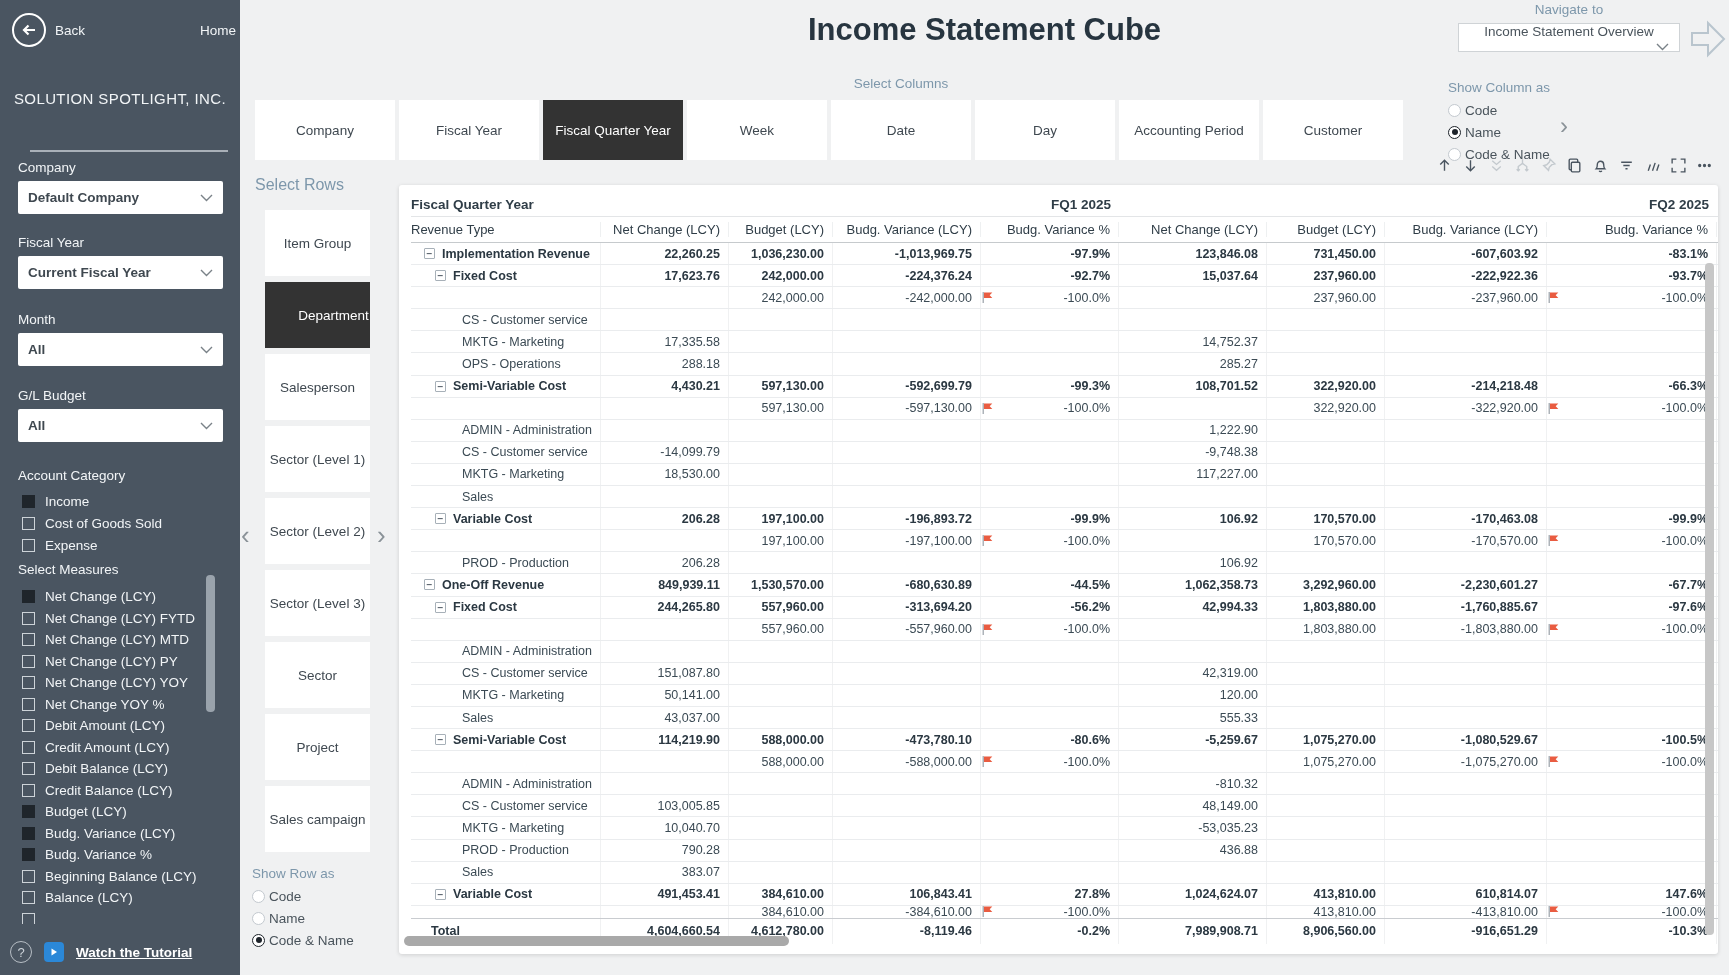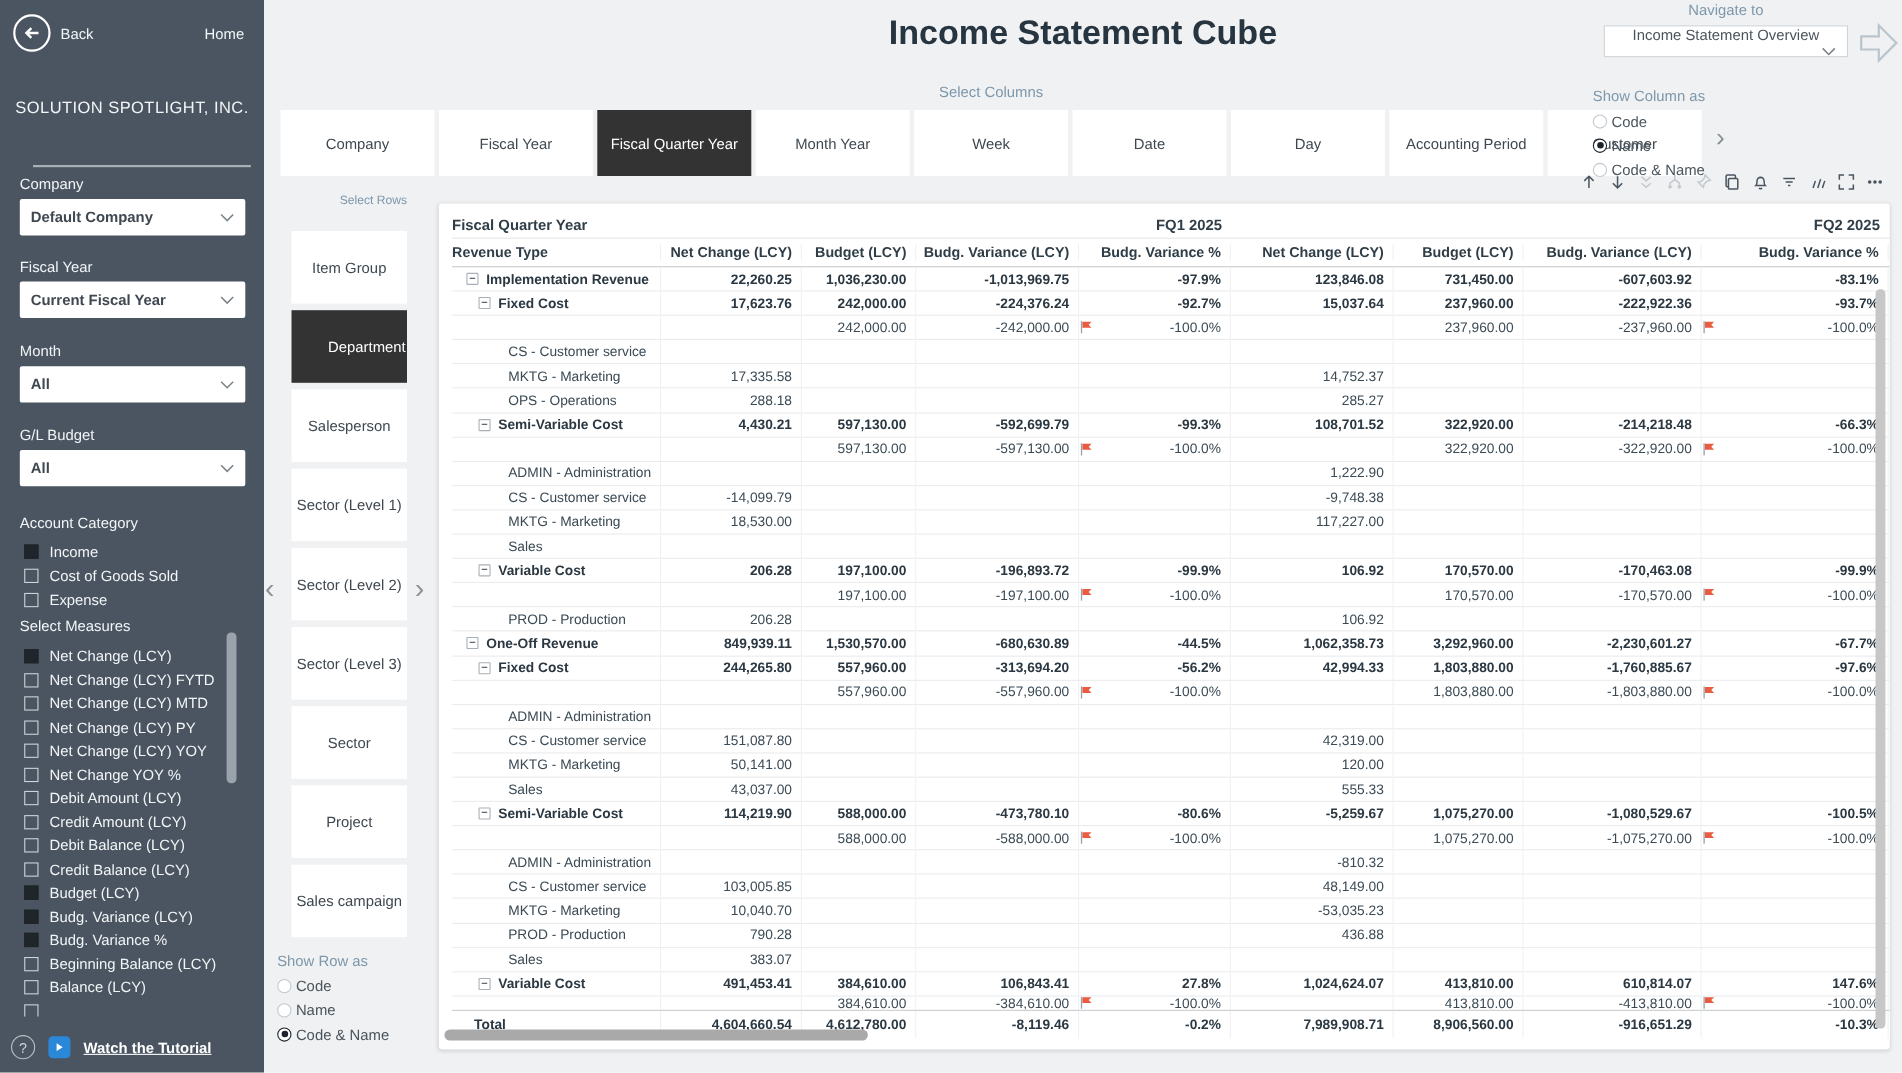"Back" .sb-top { right: 18px -> 4px }
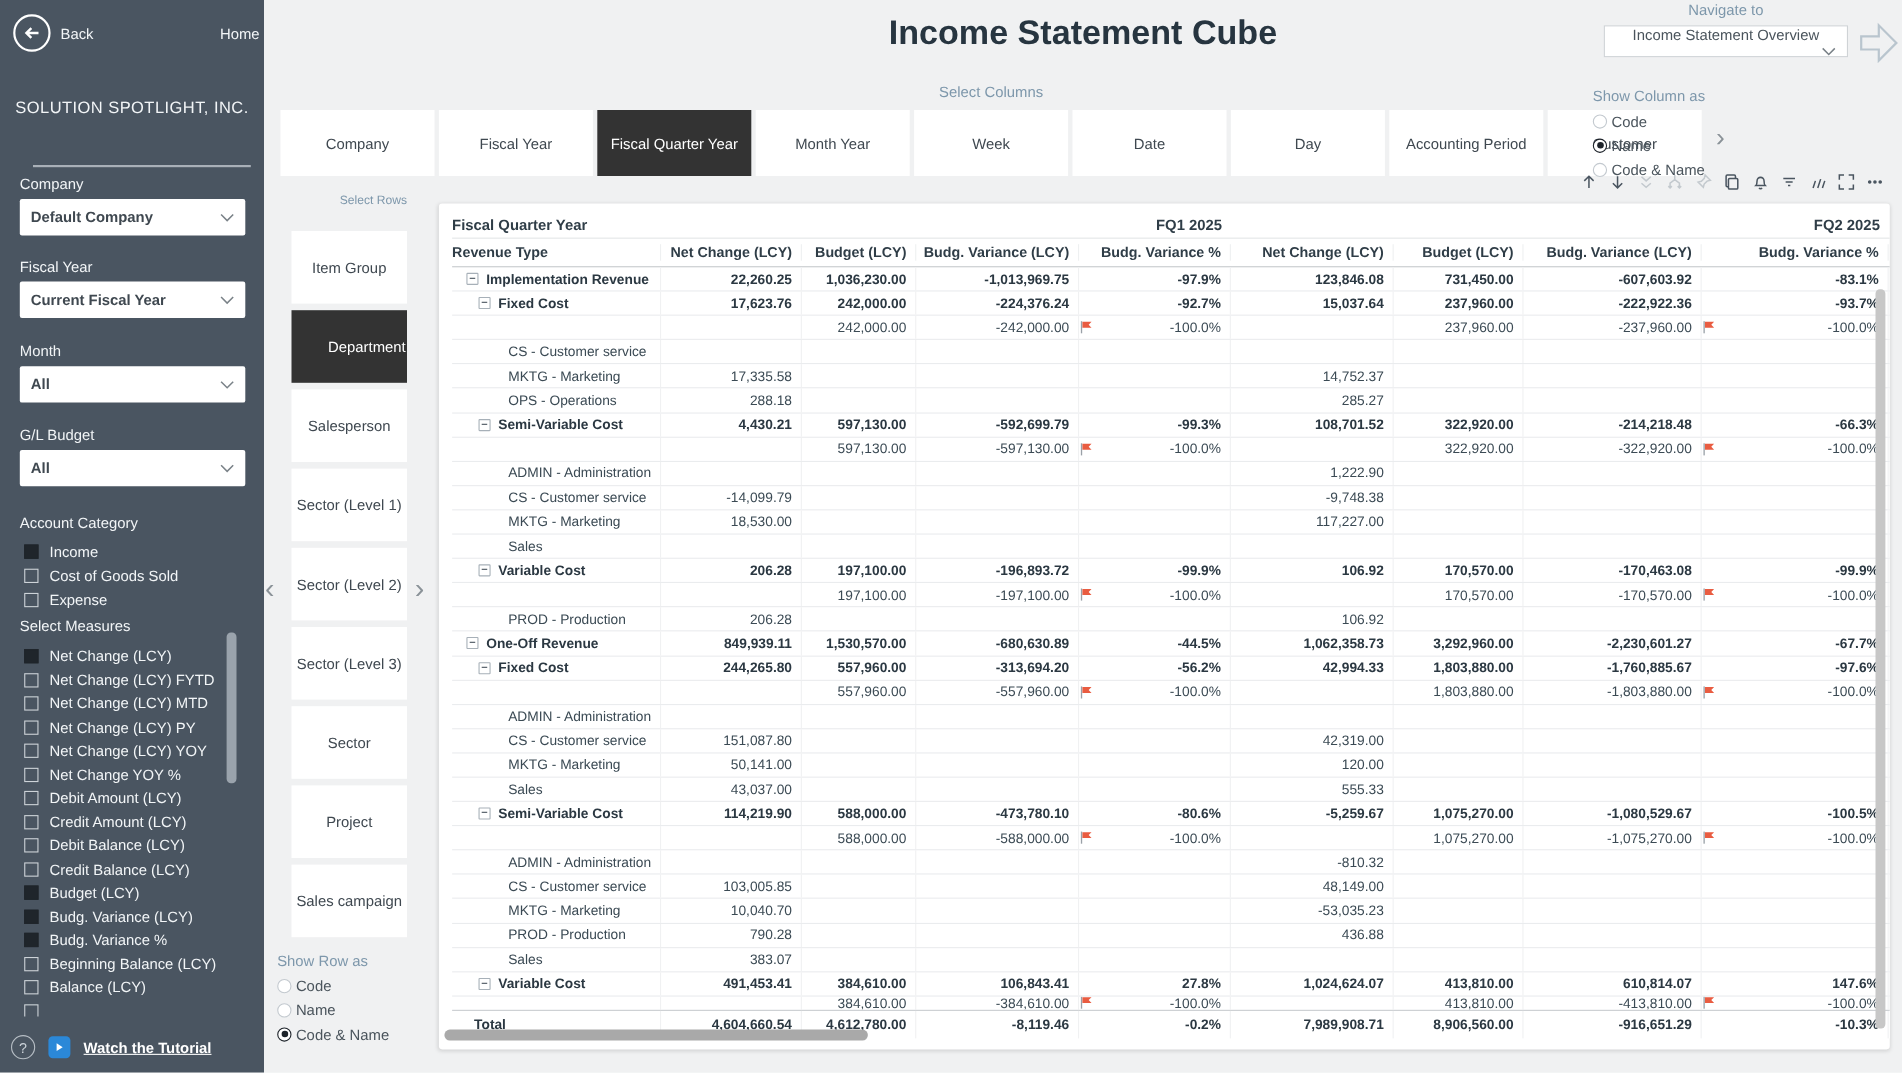"Month Year" div.tab { html: <div>Month Year</div> -> none }
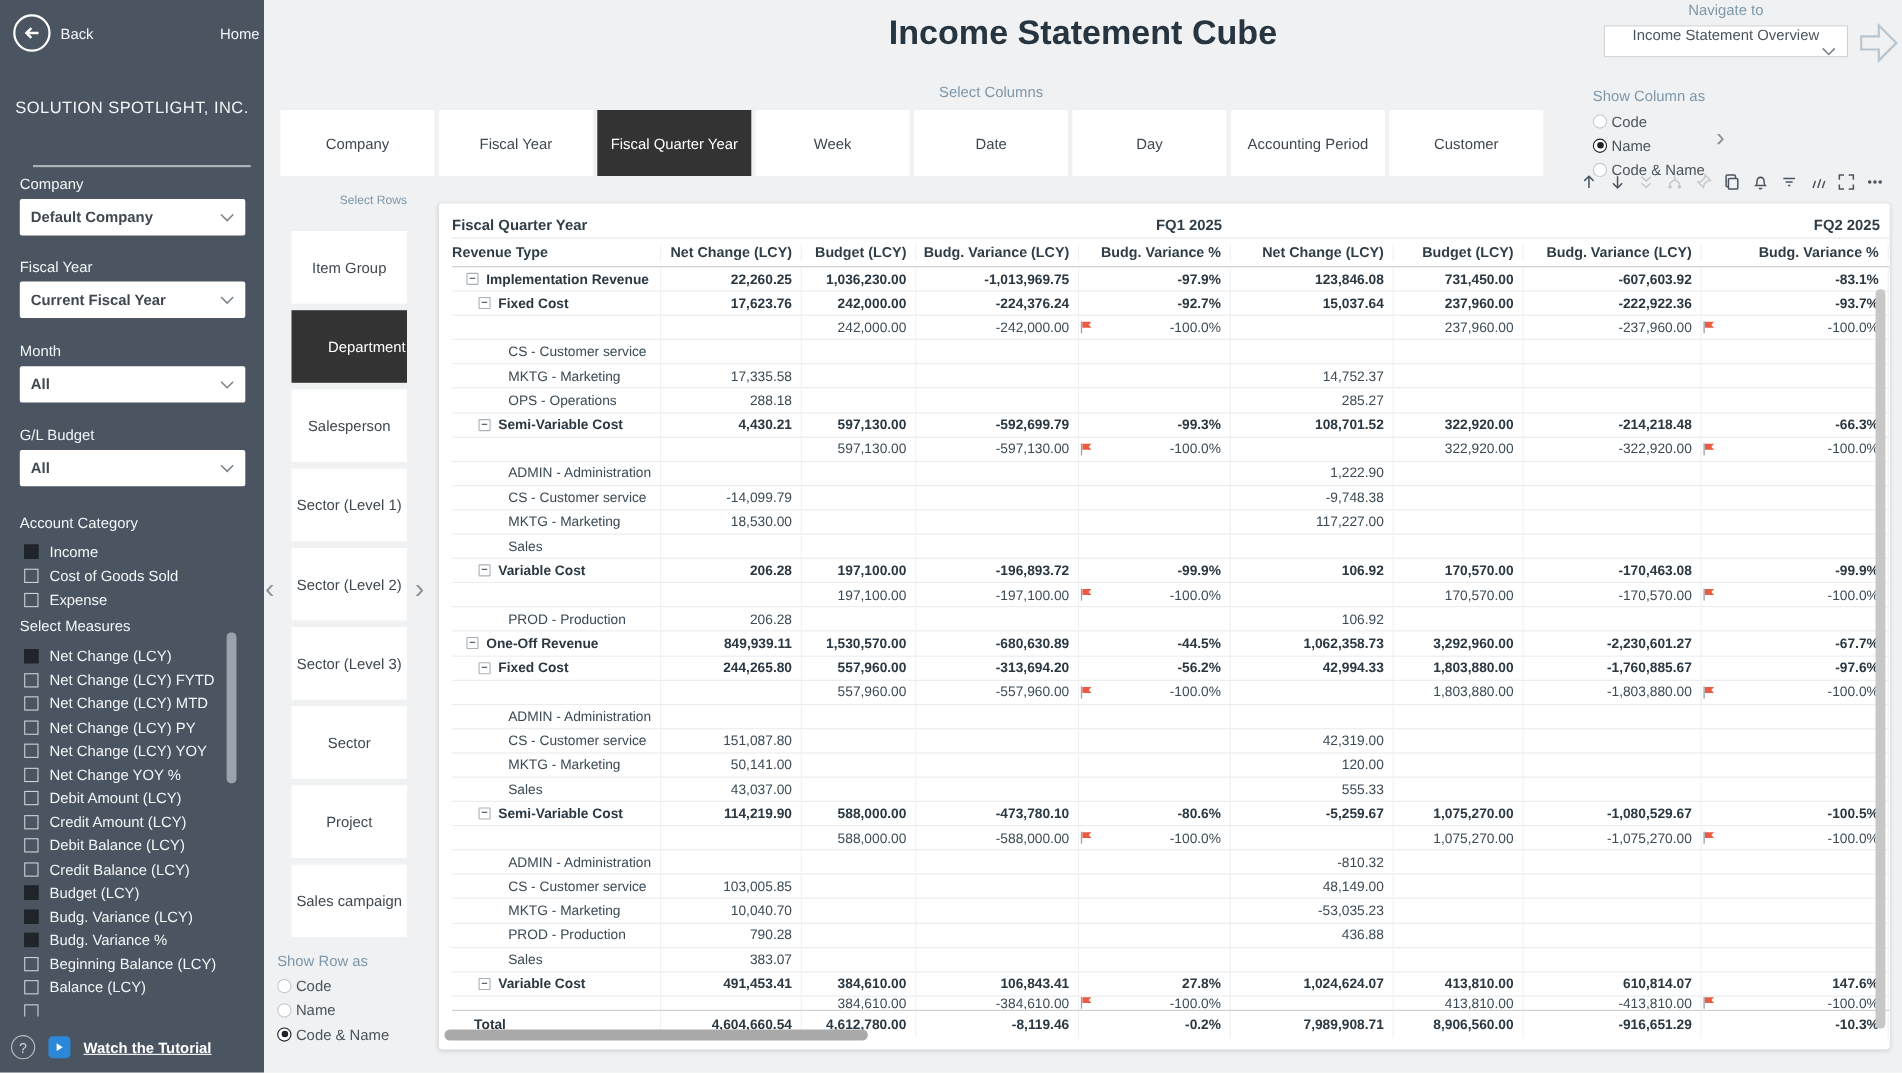"Select Rows" .select-rows-label { font-size: 11px -> 16px; text-align: right -> left }
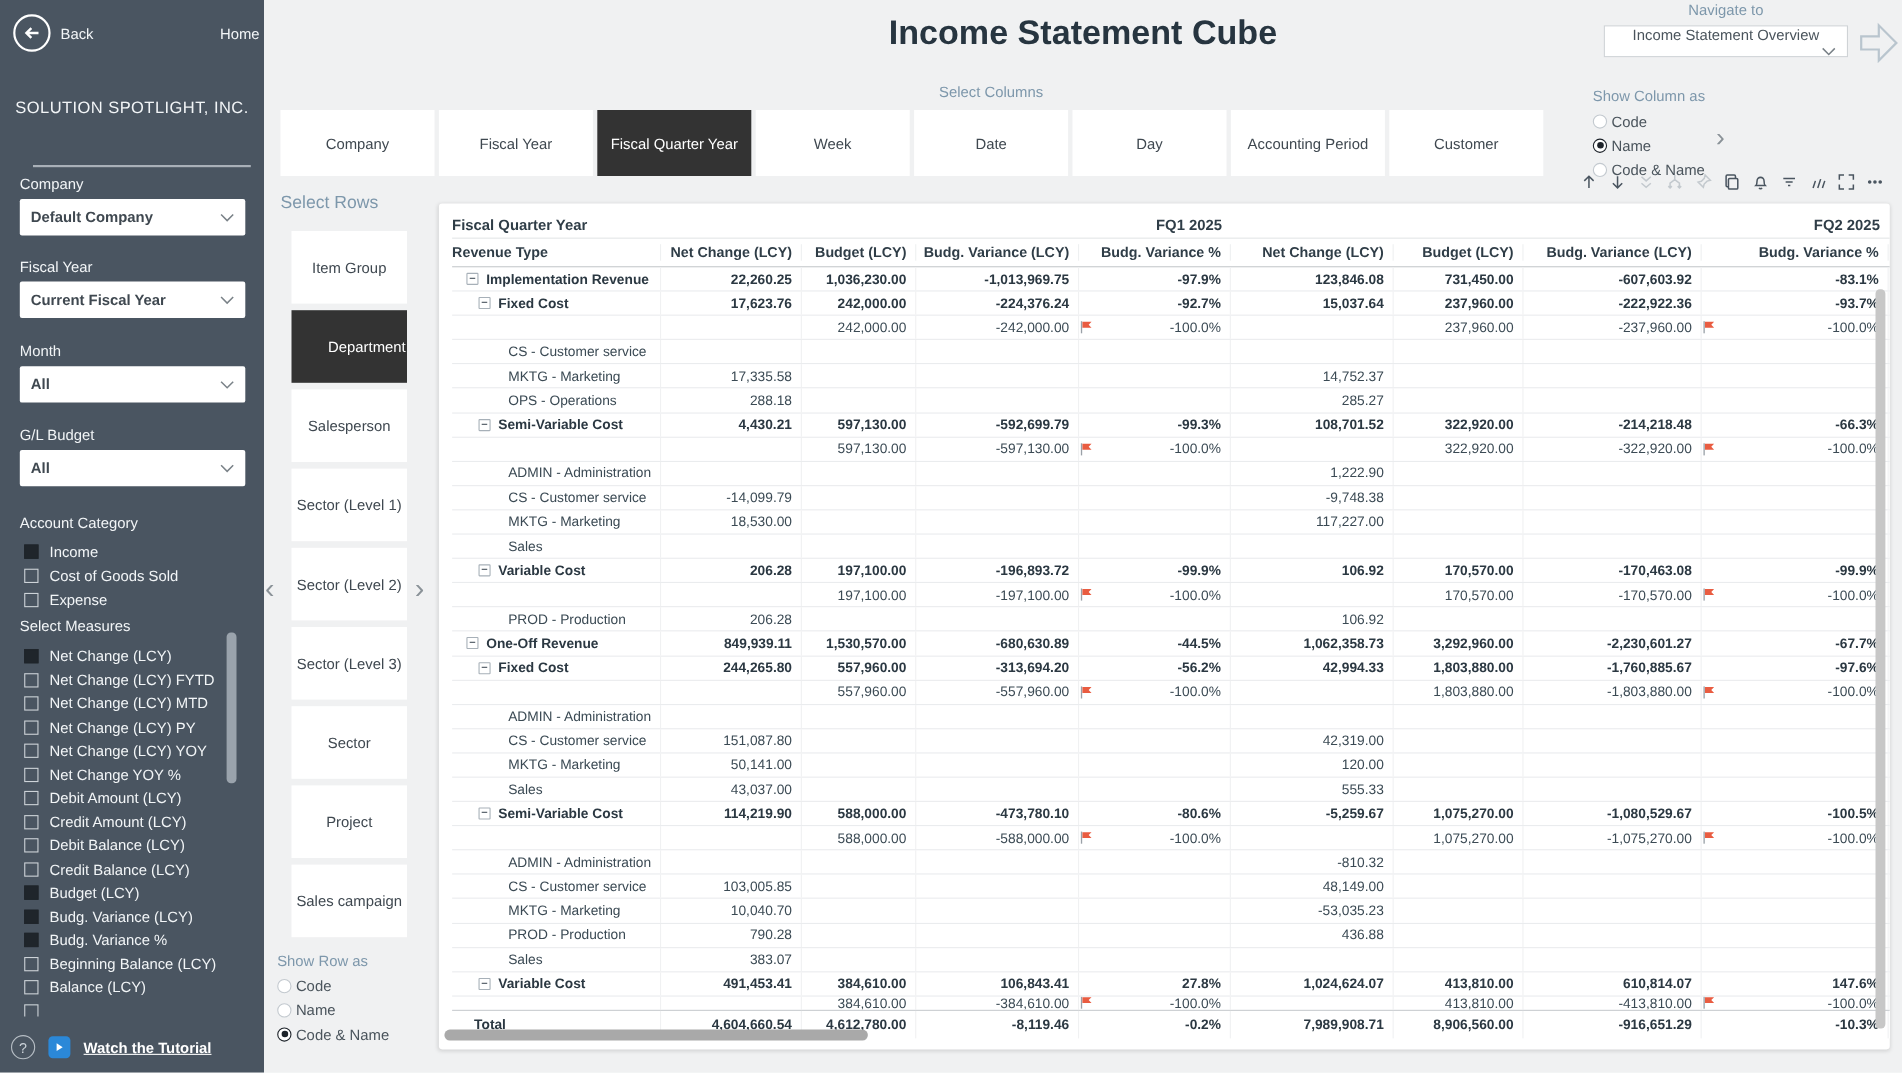"Revenue Type" .mheader2 .hcell { font-weight: bold -> normal }
